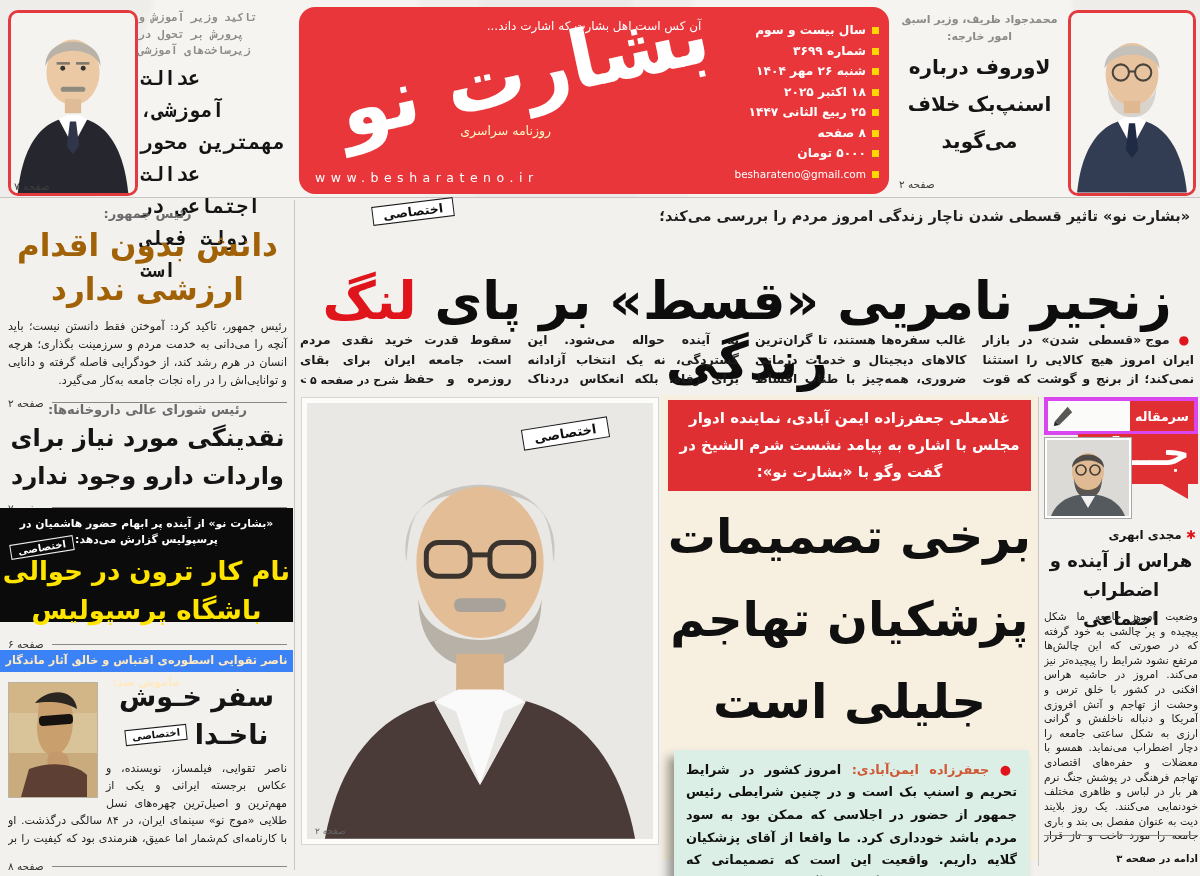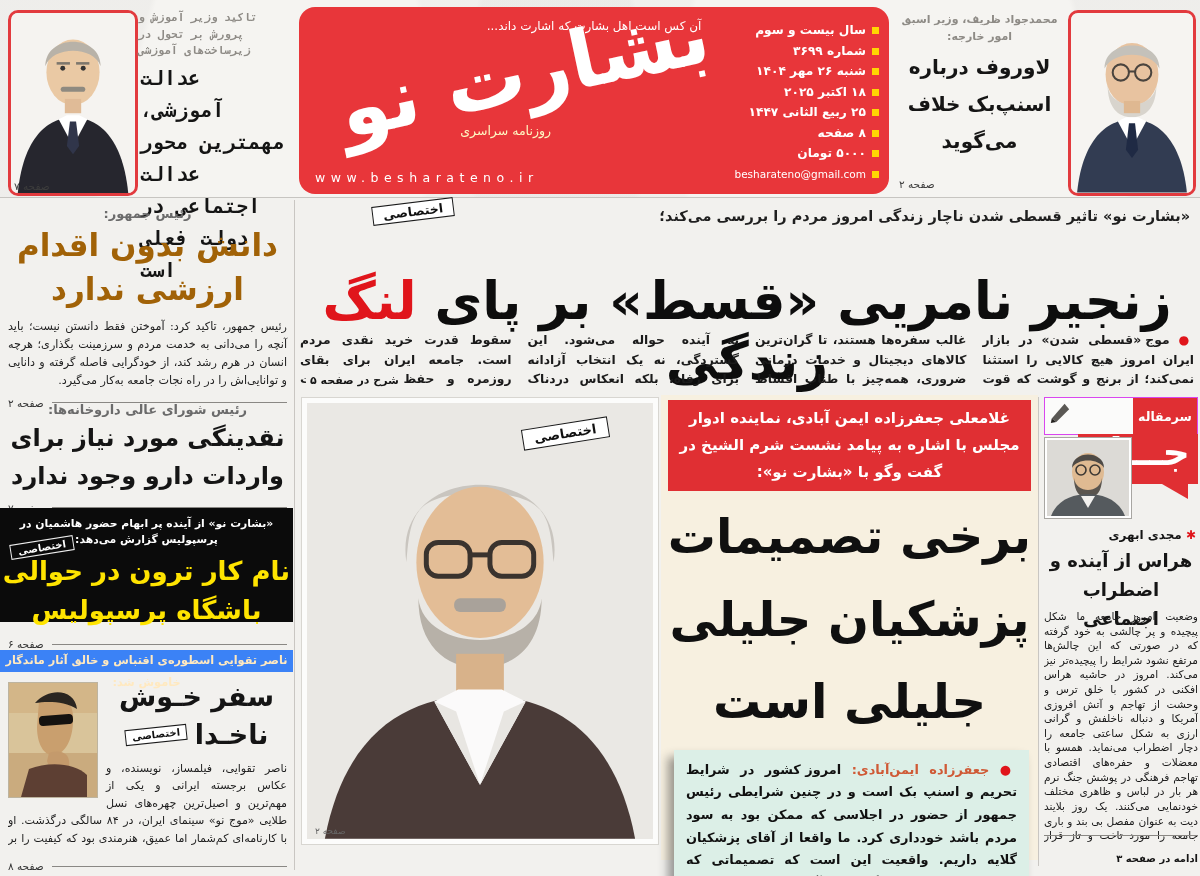"سرمقاله" .ed-head { border: 1px solid #d946ef -> 4px solid #d946ef }
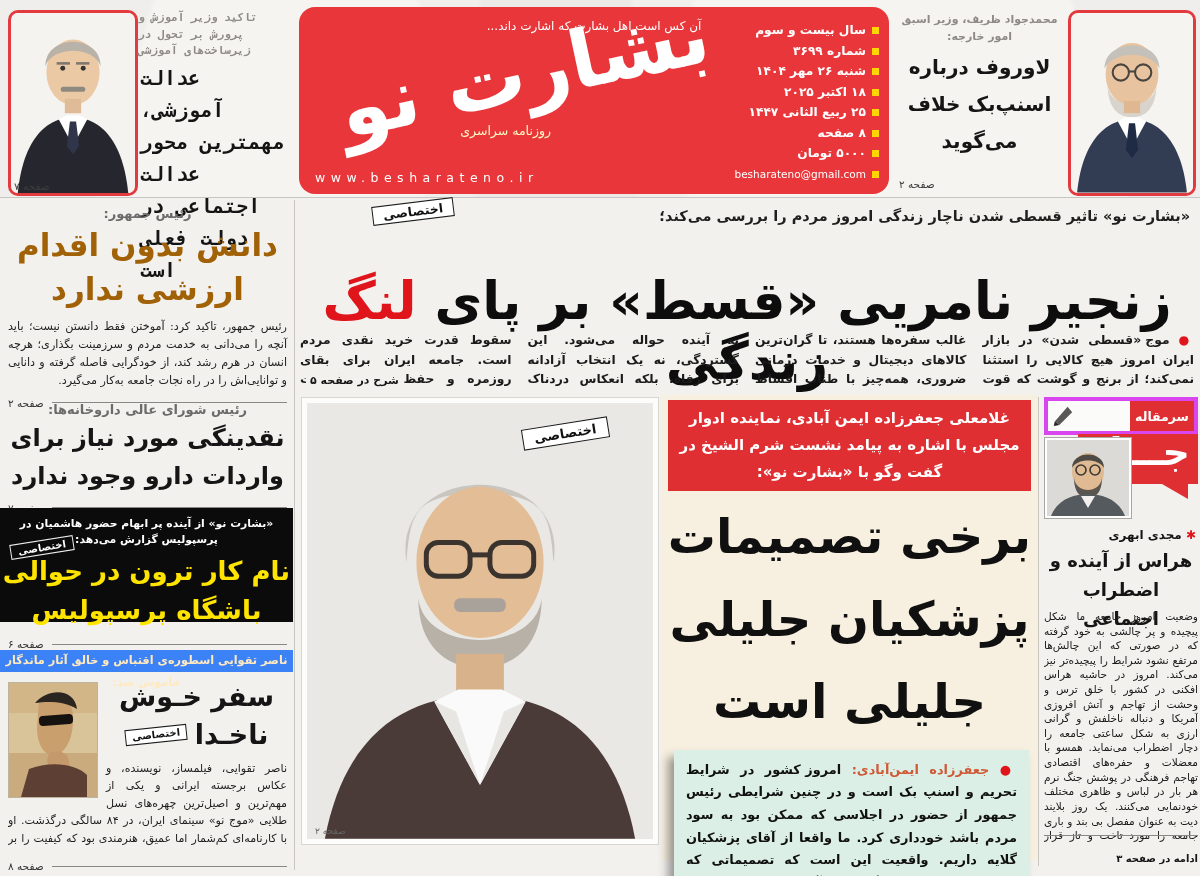"پزشکیان جلیلی" div { text: جلیلی -> تهاجم }
